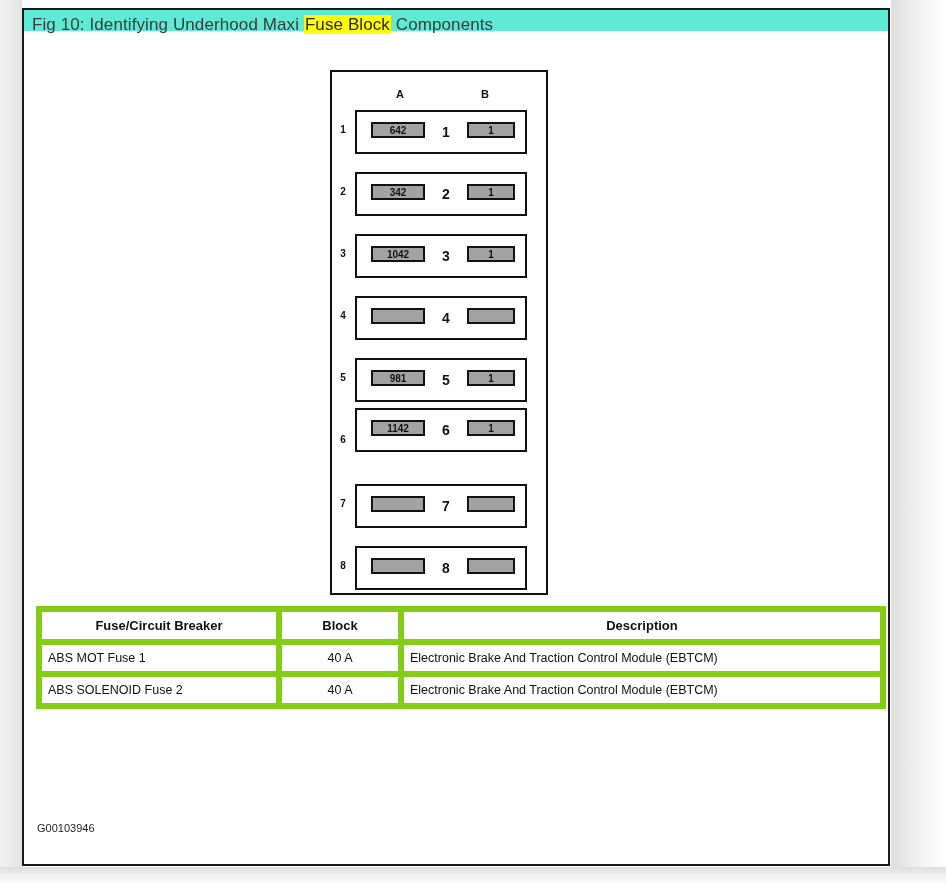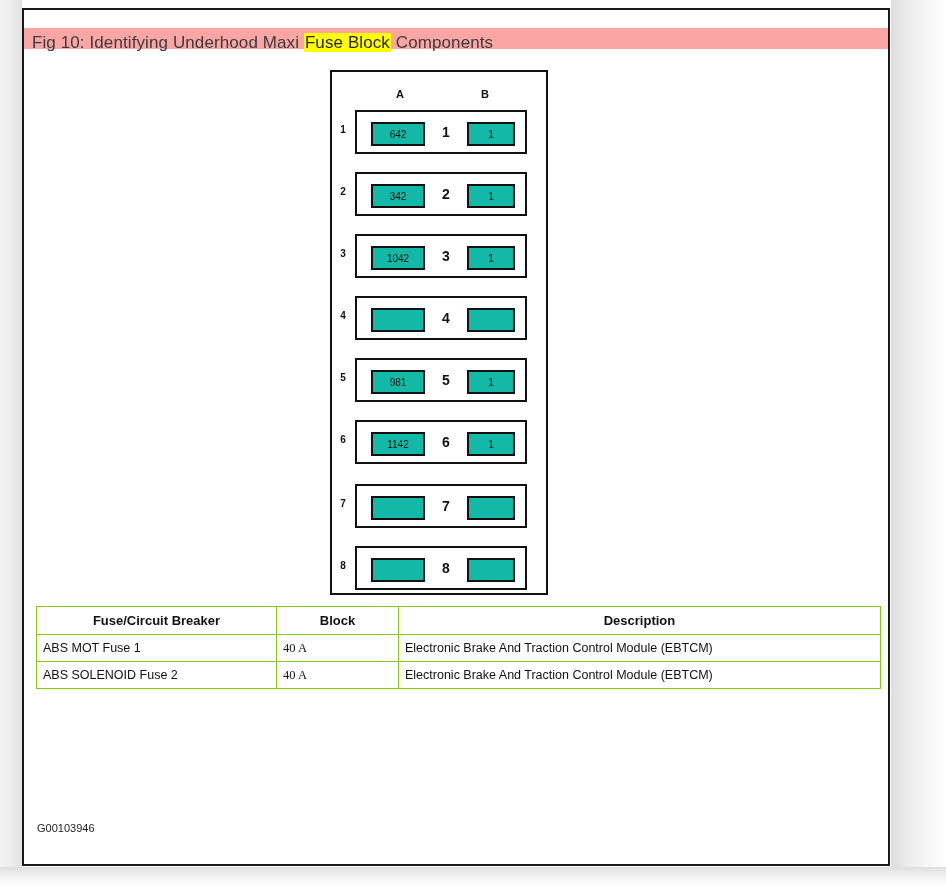"Fig 10: Identifying Underhood Maxi" #caption-bar { background: #fca5a5 -> #5eead4; margin-top: 18px -> none }
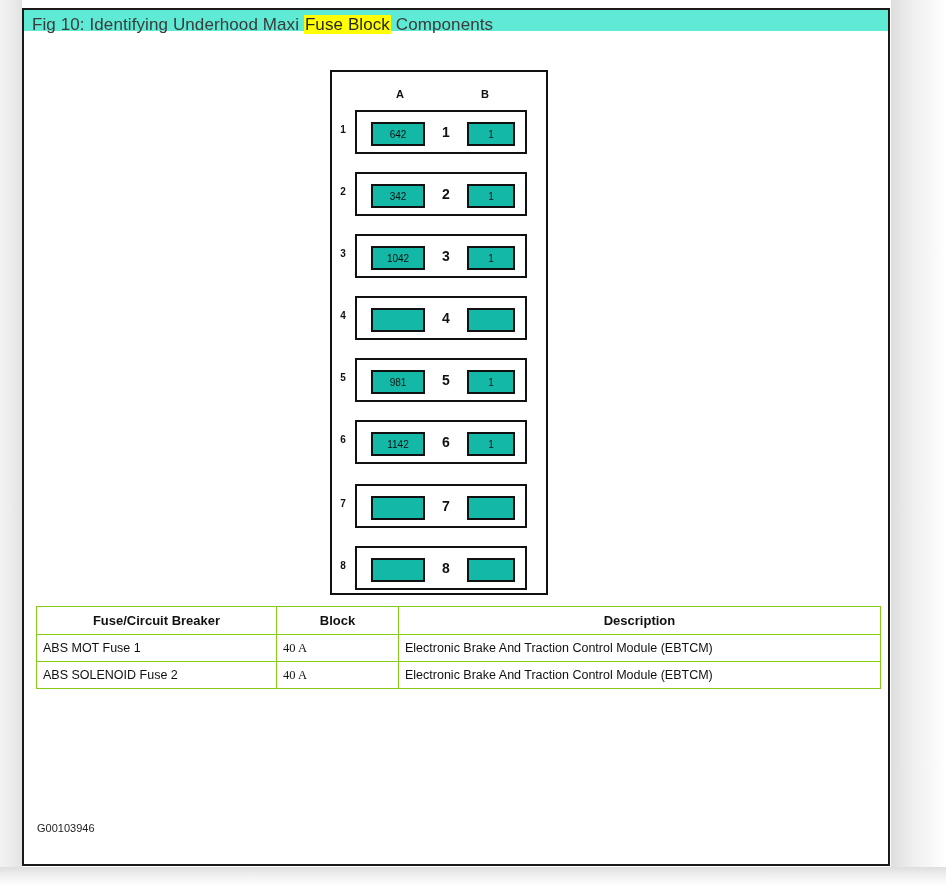"642" .slot { background: #14b8a6 -> #a3a3a3; font-weight: normal -> bold; height: 24px -> 16px }
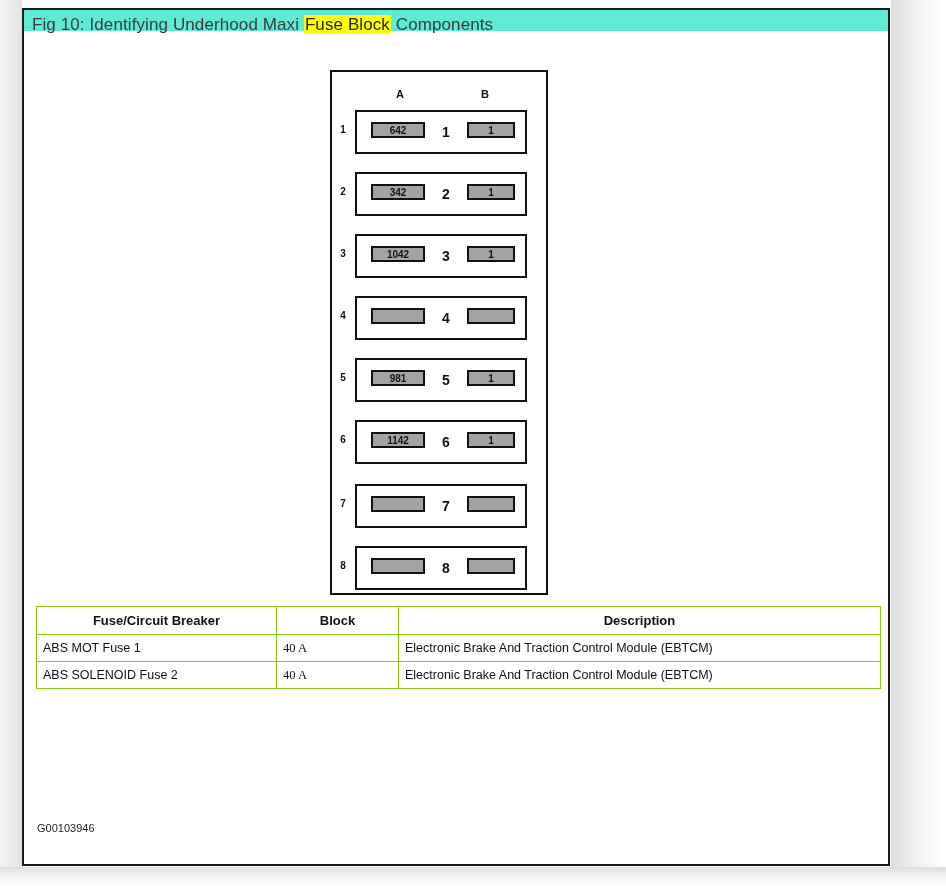"1142" div.fuse-row { top: 348px -> 336px }
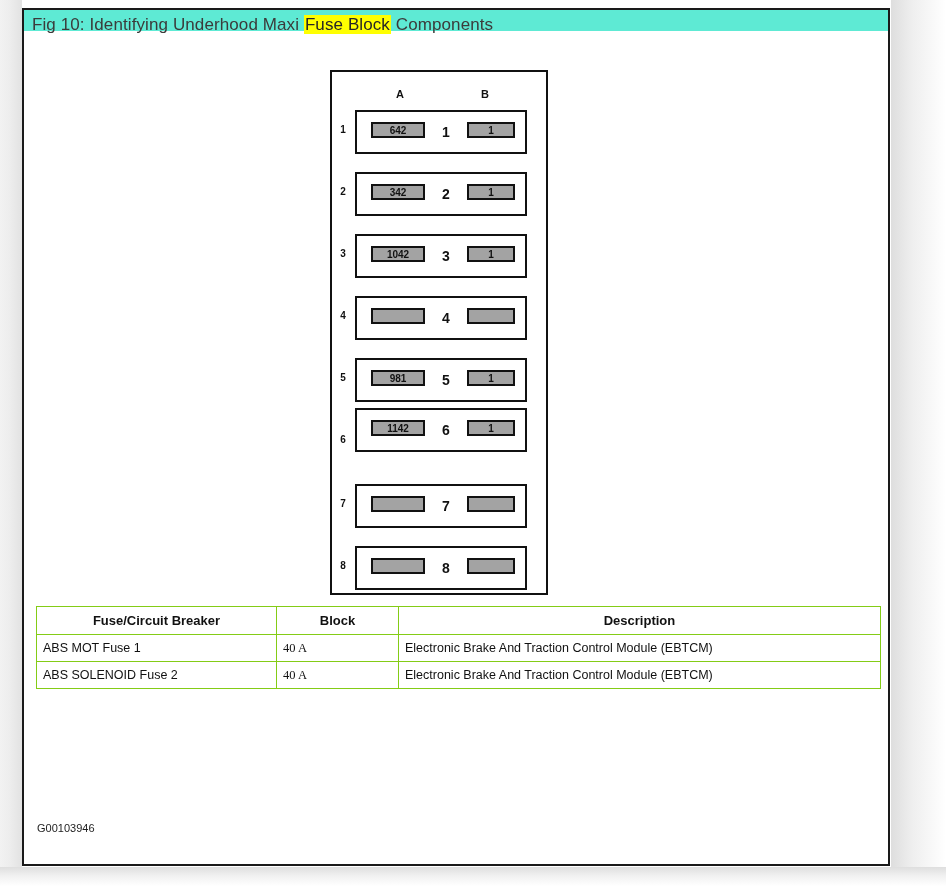"Fuse/Circuit Breaker" #fuse-table th, #fuse-table td { border: 1px solid #84cc16 -> 6px solid #84cc16 }
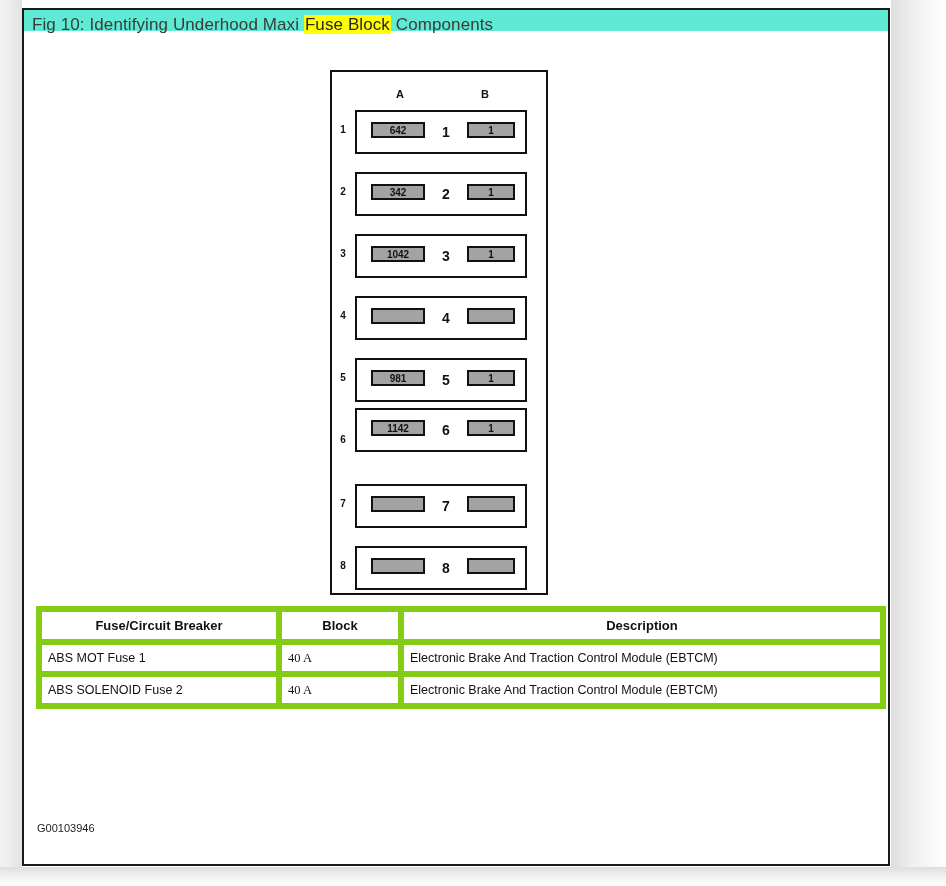"40 A" #fuse-table tbody td.c-rating { font-family: Liberation Serif, serif -> none; text-align: none -> center }
